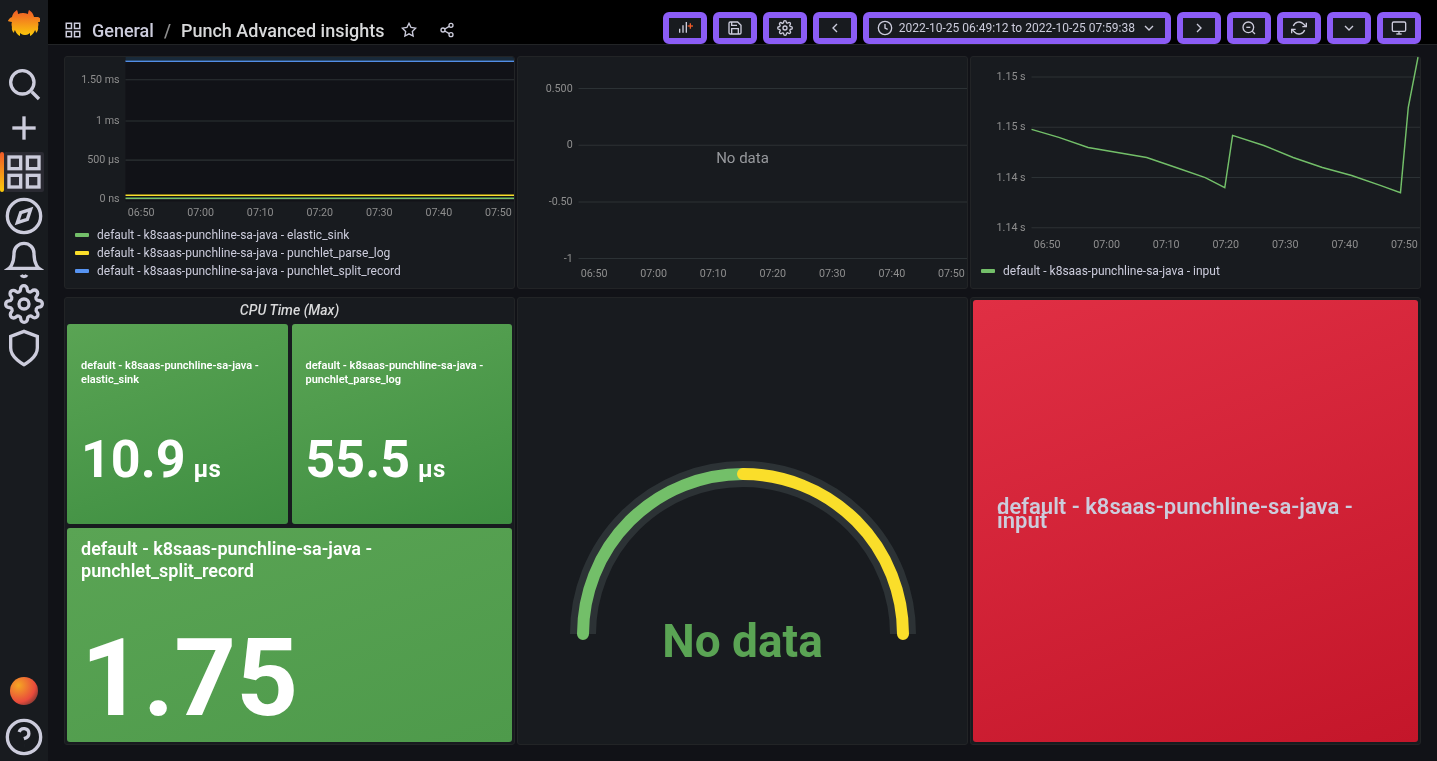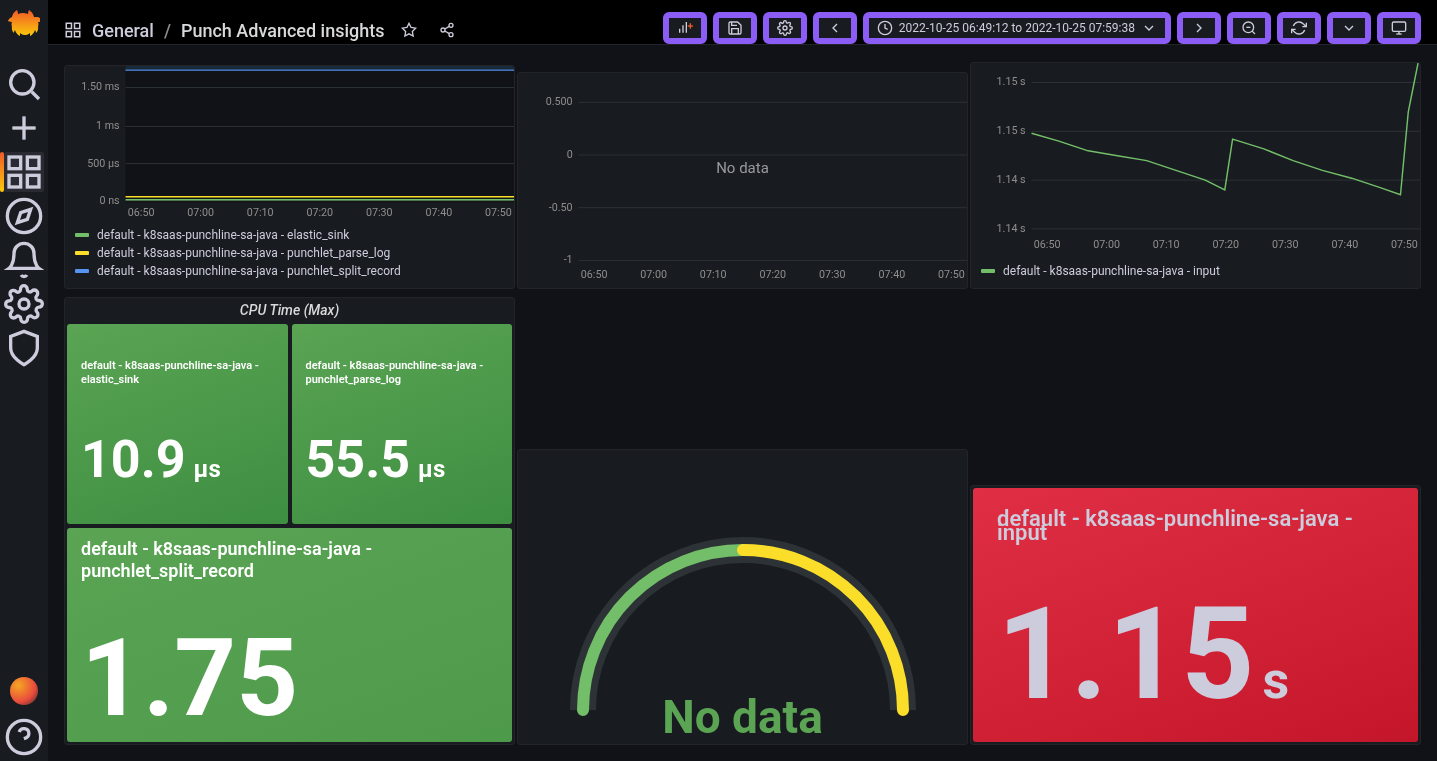"1.50 ms" .row { align-items: flex-end -> none }
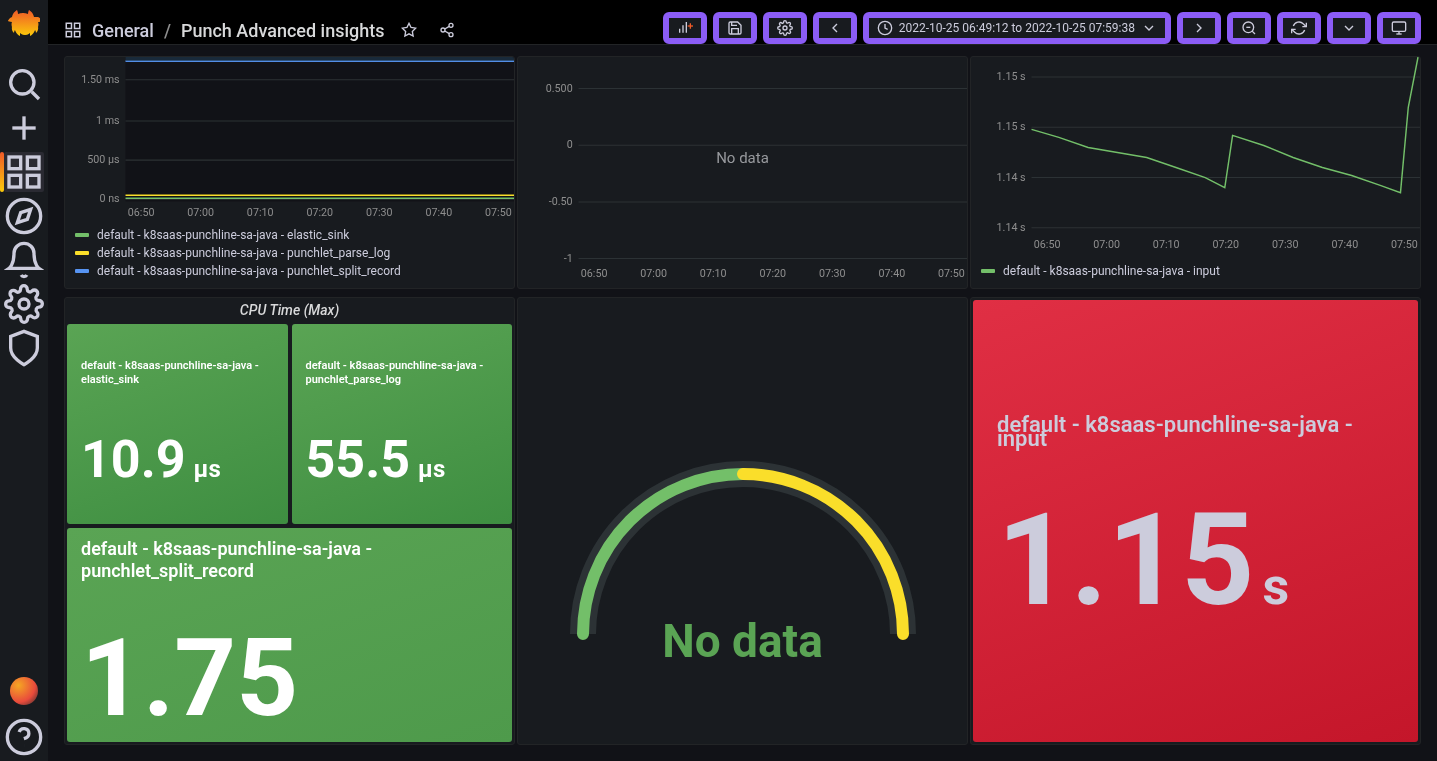"1.15" div.stat-value { html: <div> <span>1.15</span> <span>s</span> </div> -> none }
